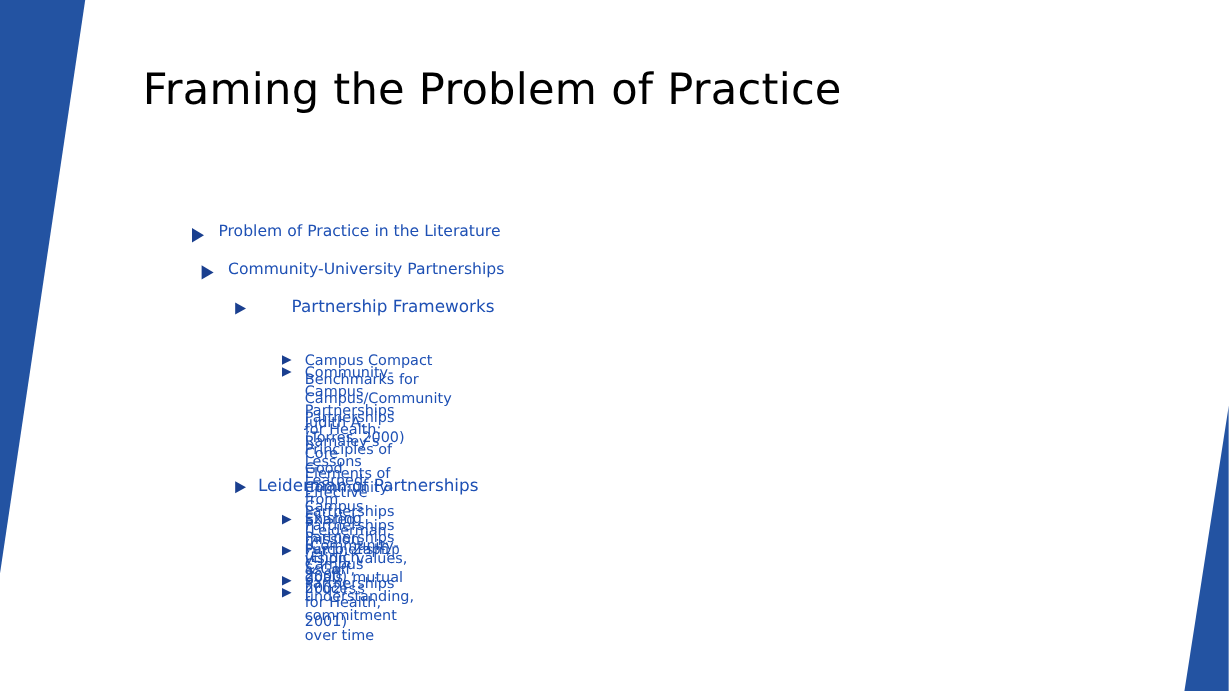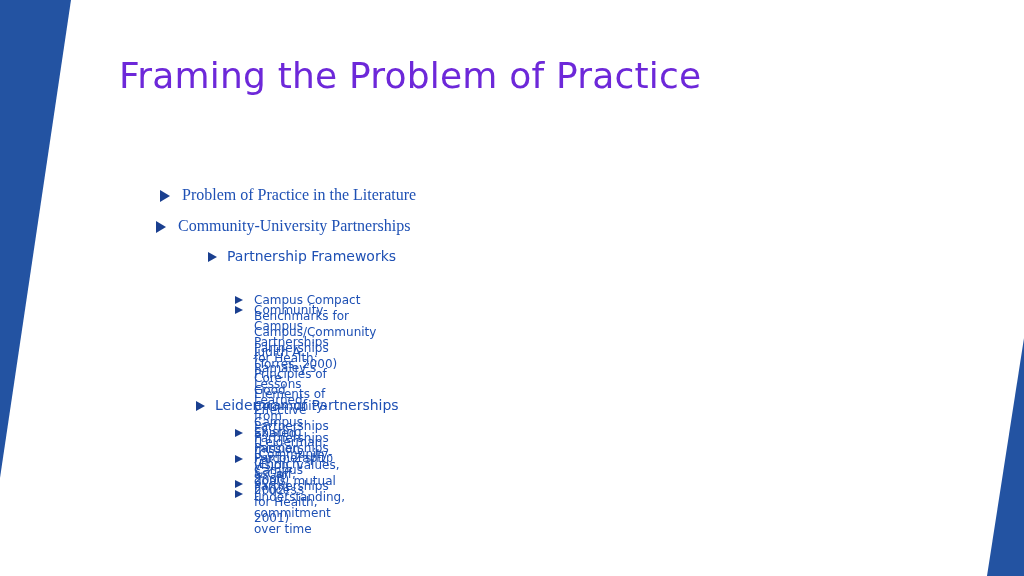"Framing the Problem of Practice" .title { color: #6d28d9 -> #000000 }
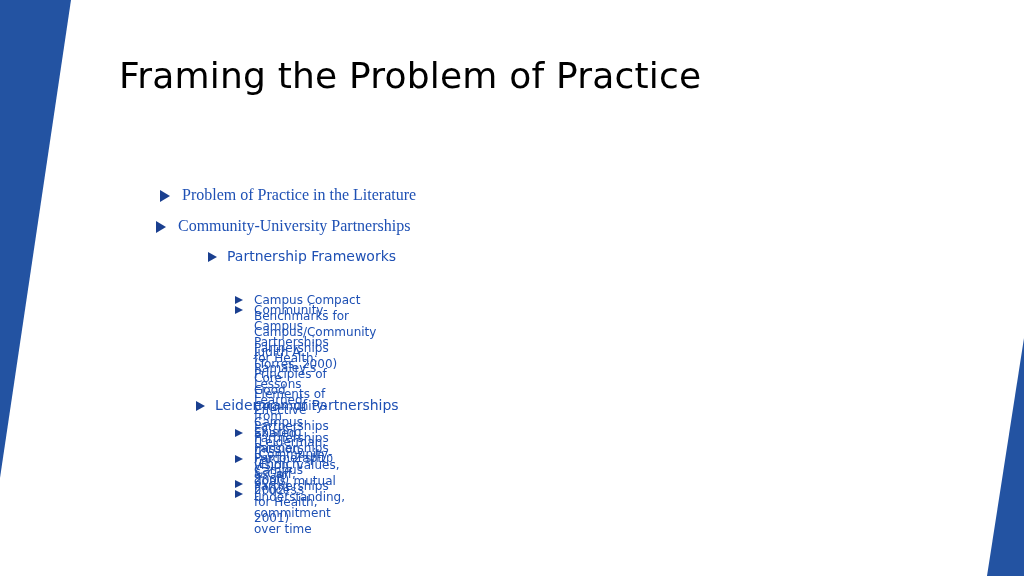"Problem of Practice in the" .l1 { font-family: Liberation Serif, serif -> none; font-size: 16px -> 13px }
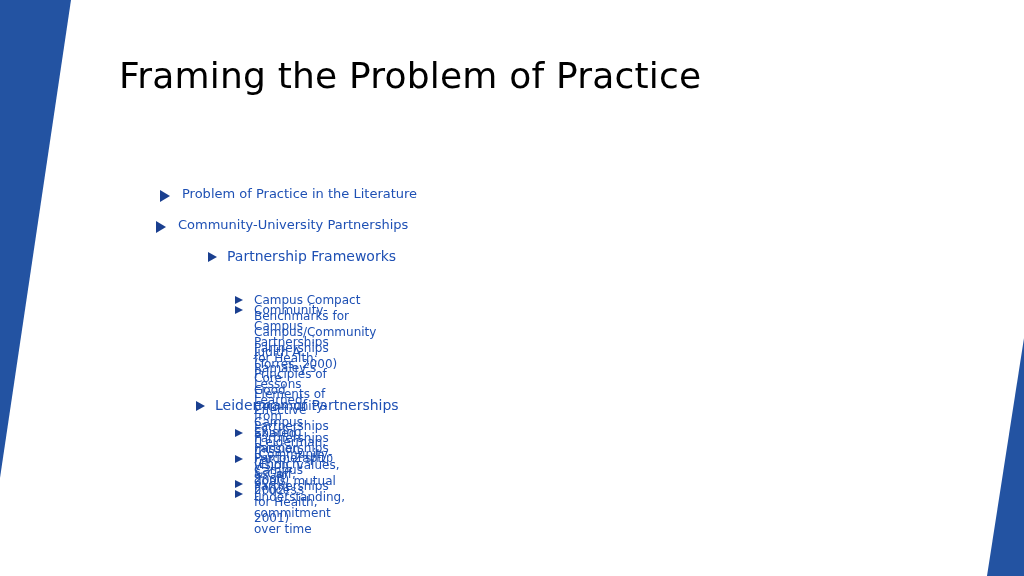"Community-University Partnerships" div.item { left: 156px -> 168px }
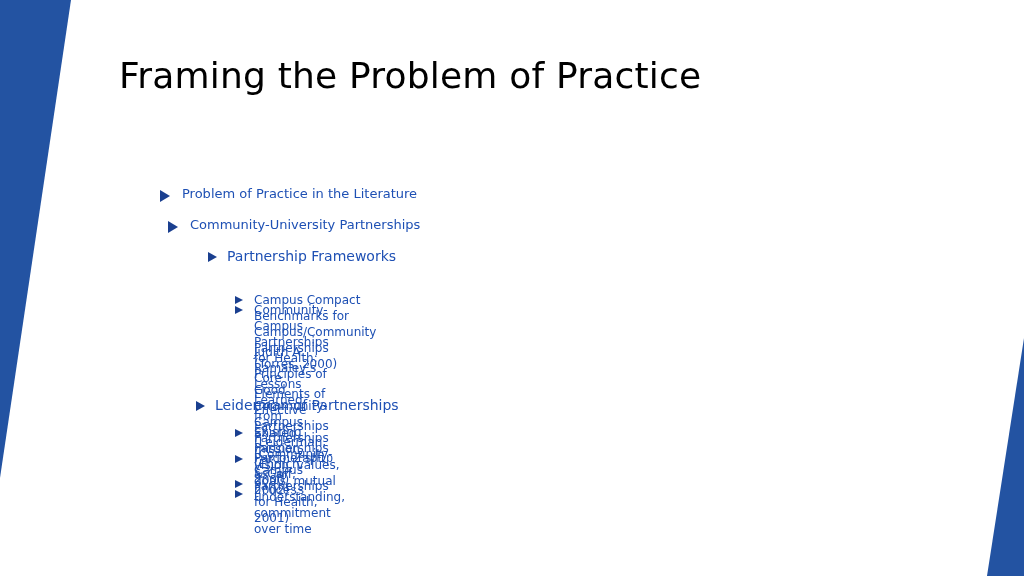"Partnership Frameworks" div.item { gap: none -> 28px; left: 208px -> 196px }
